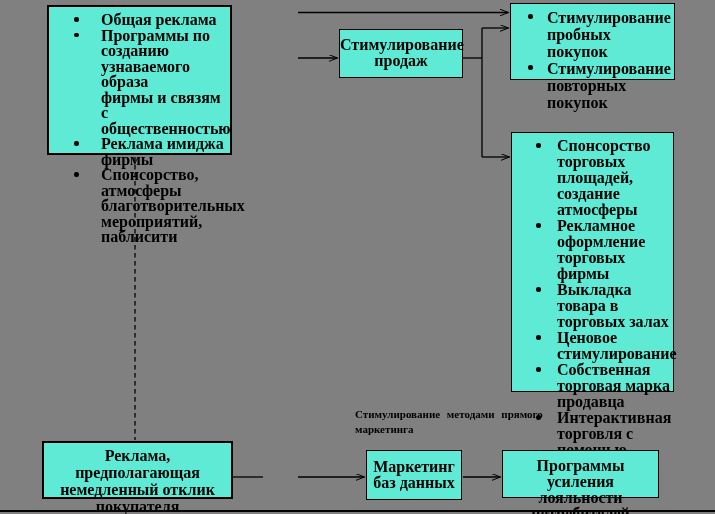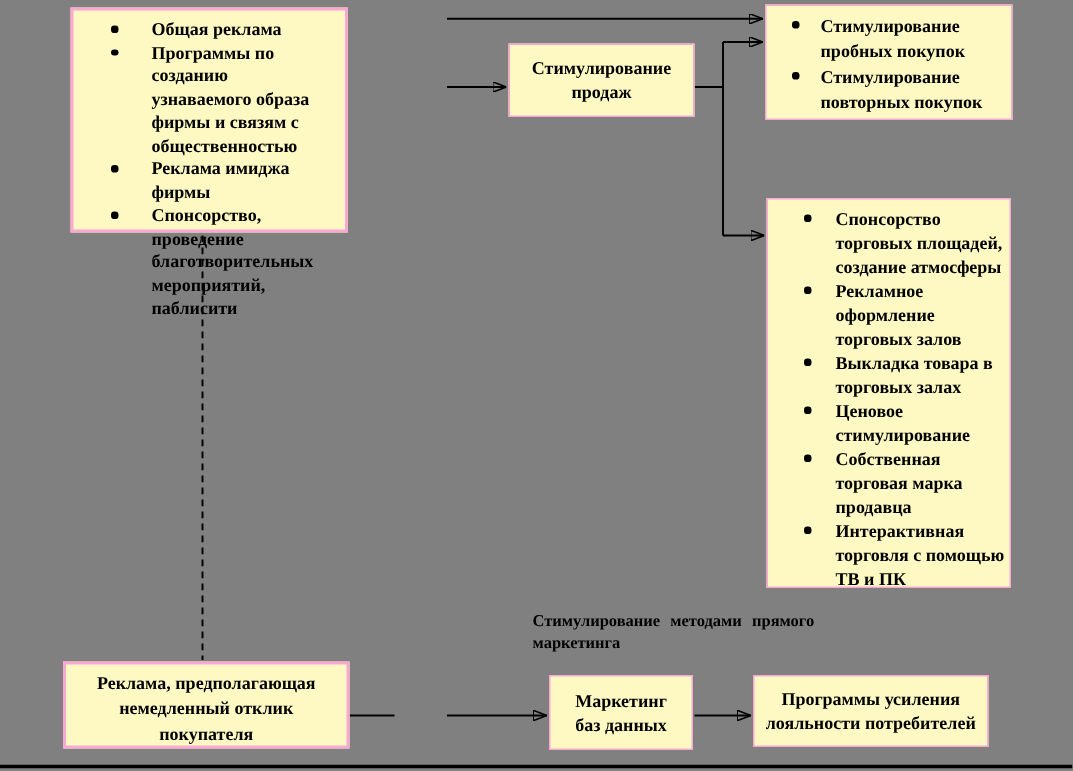"Общая реклама" .box { background: #fef9c3 -> #5eead4; border: 2px solid #f9a8d4 -> 2px solid #000000; font-size: 12px -> 16px }
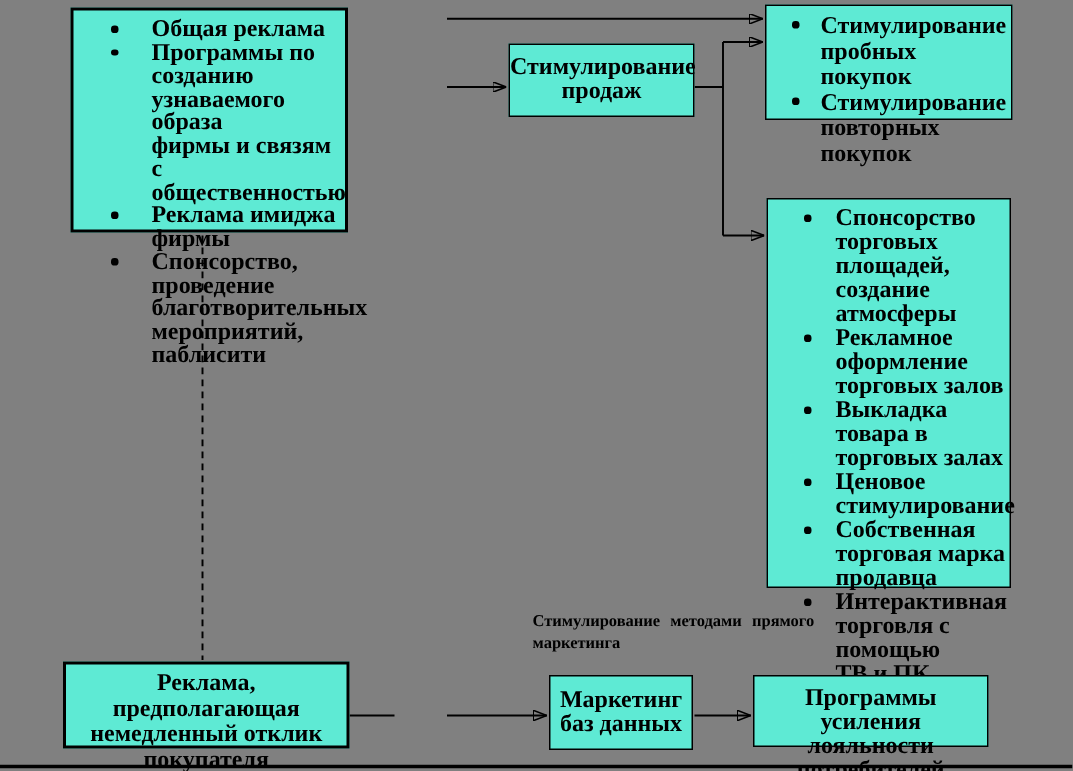"Спонсорство, проведение" li { text: проведение -> атмосферы }
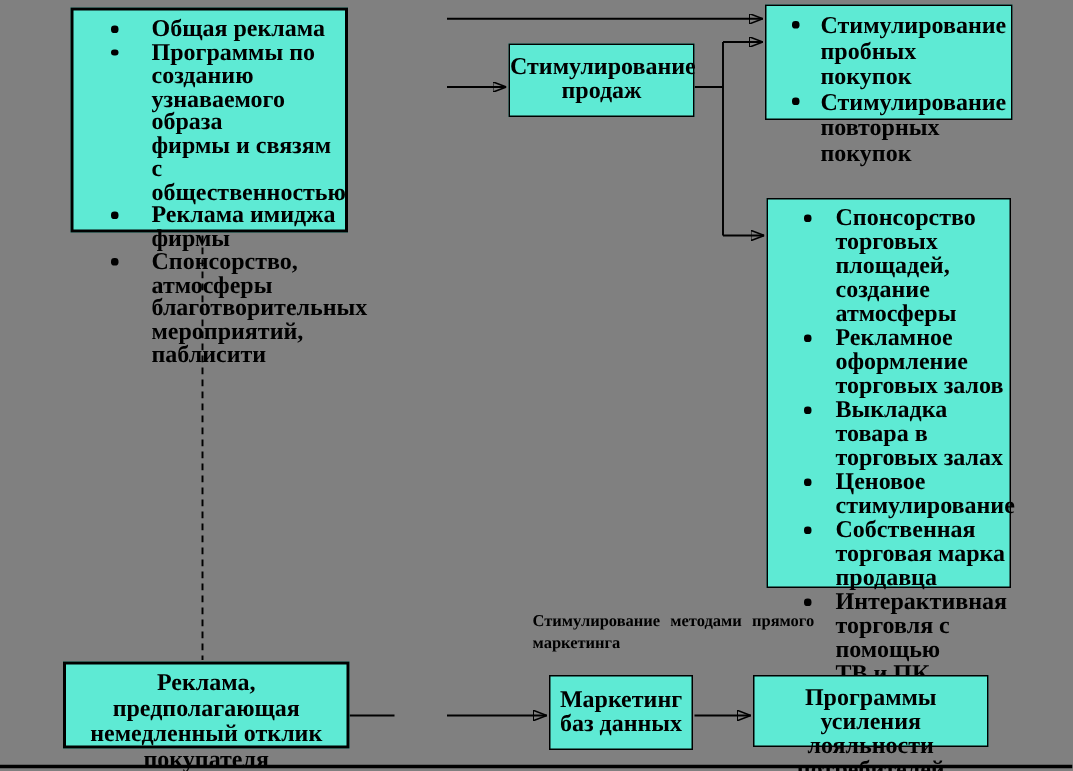"Рекламное" li { text: залов -> фирмы }
